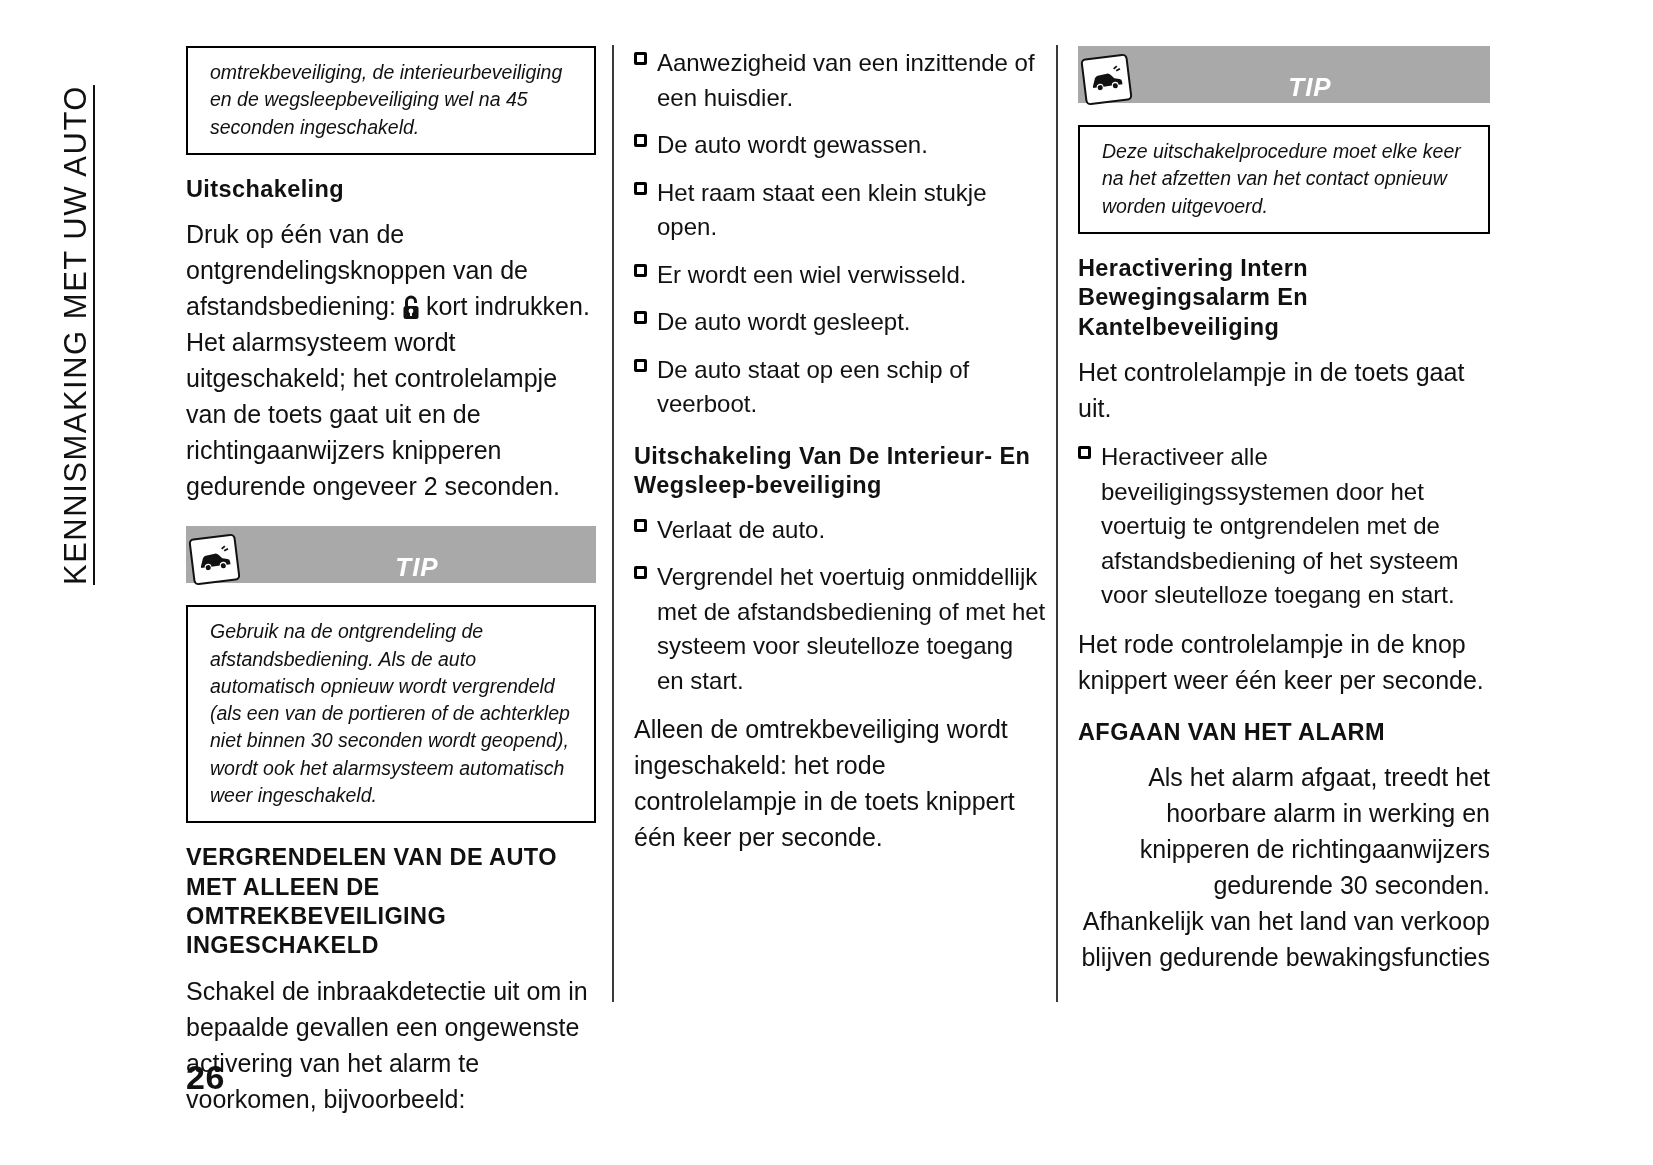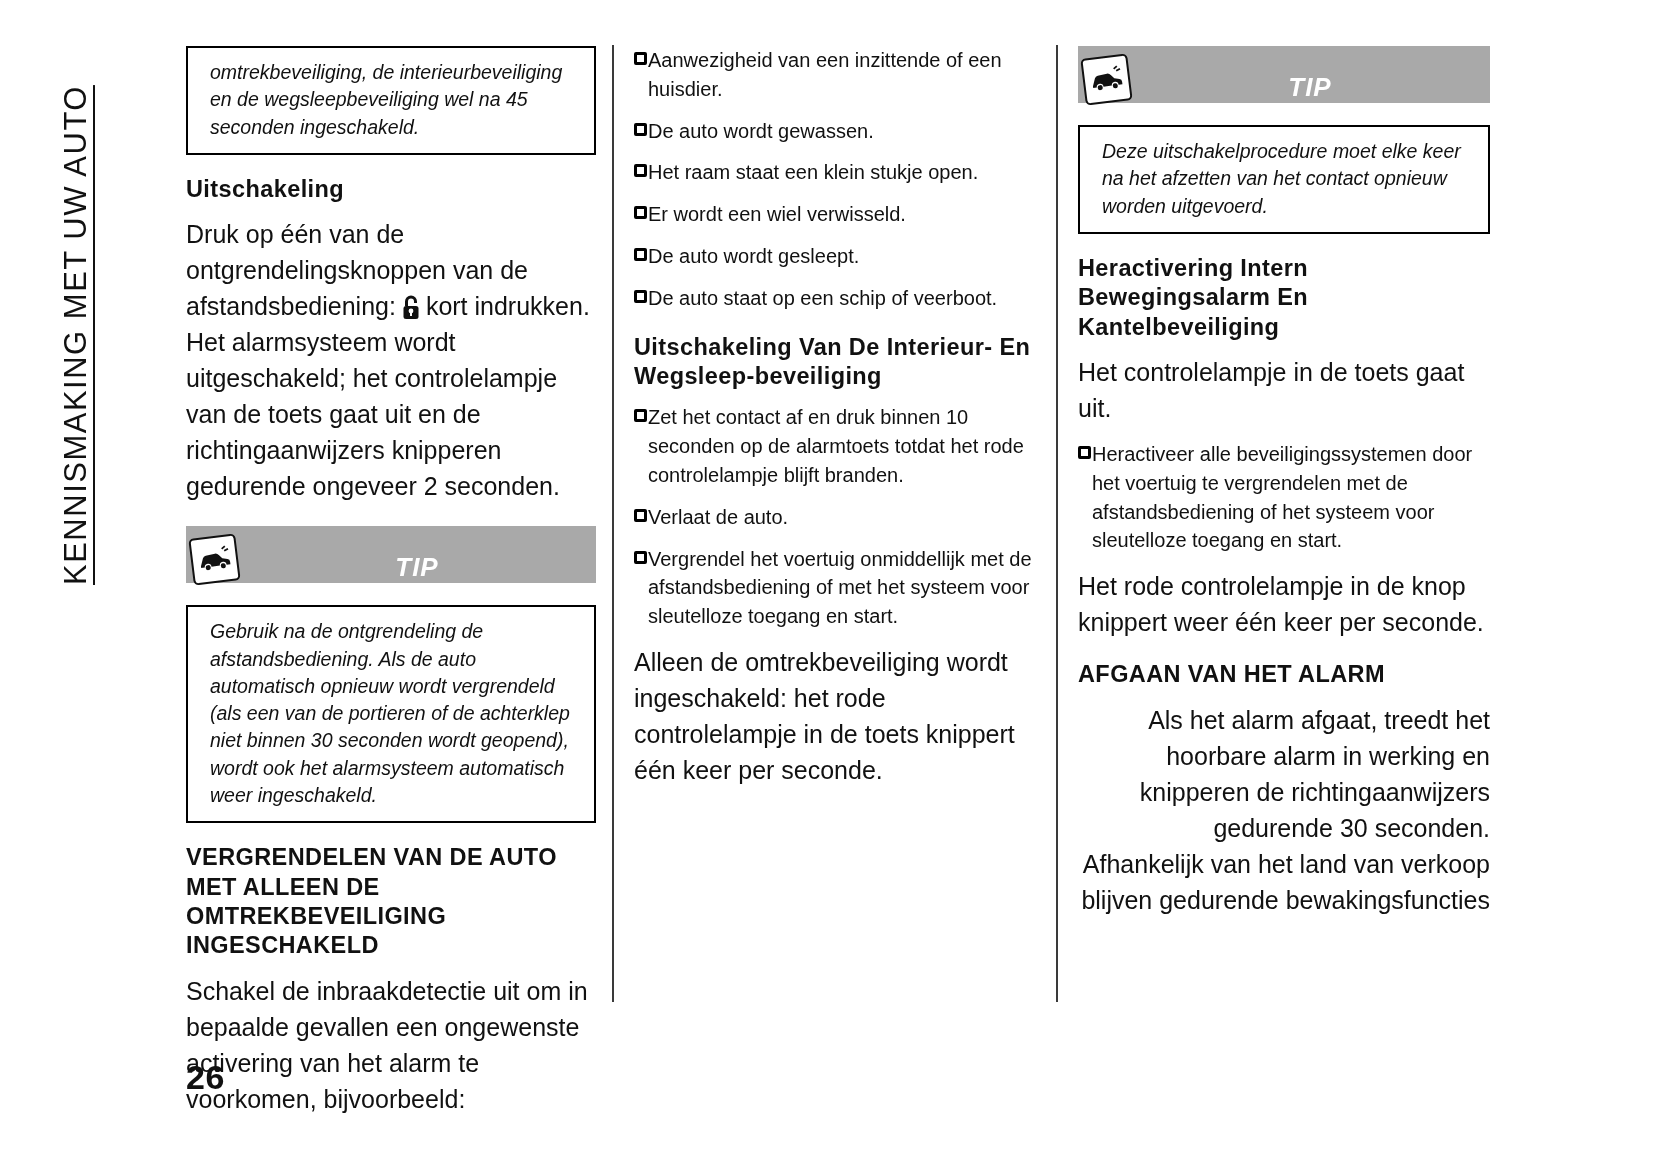"Aanwezigheid van een inzittende of" .bullets li { font-size: 20px -> 24px; gap: 1px -> 10px }
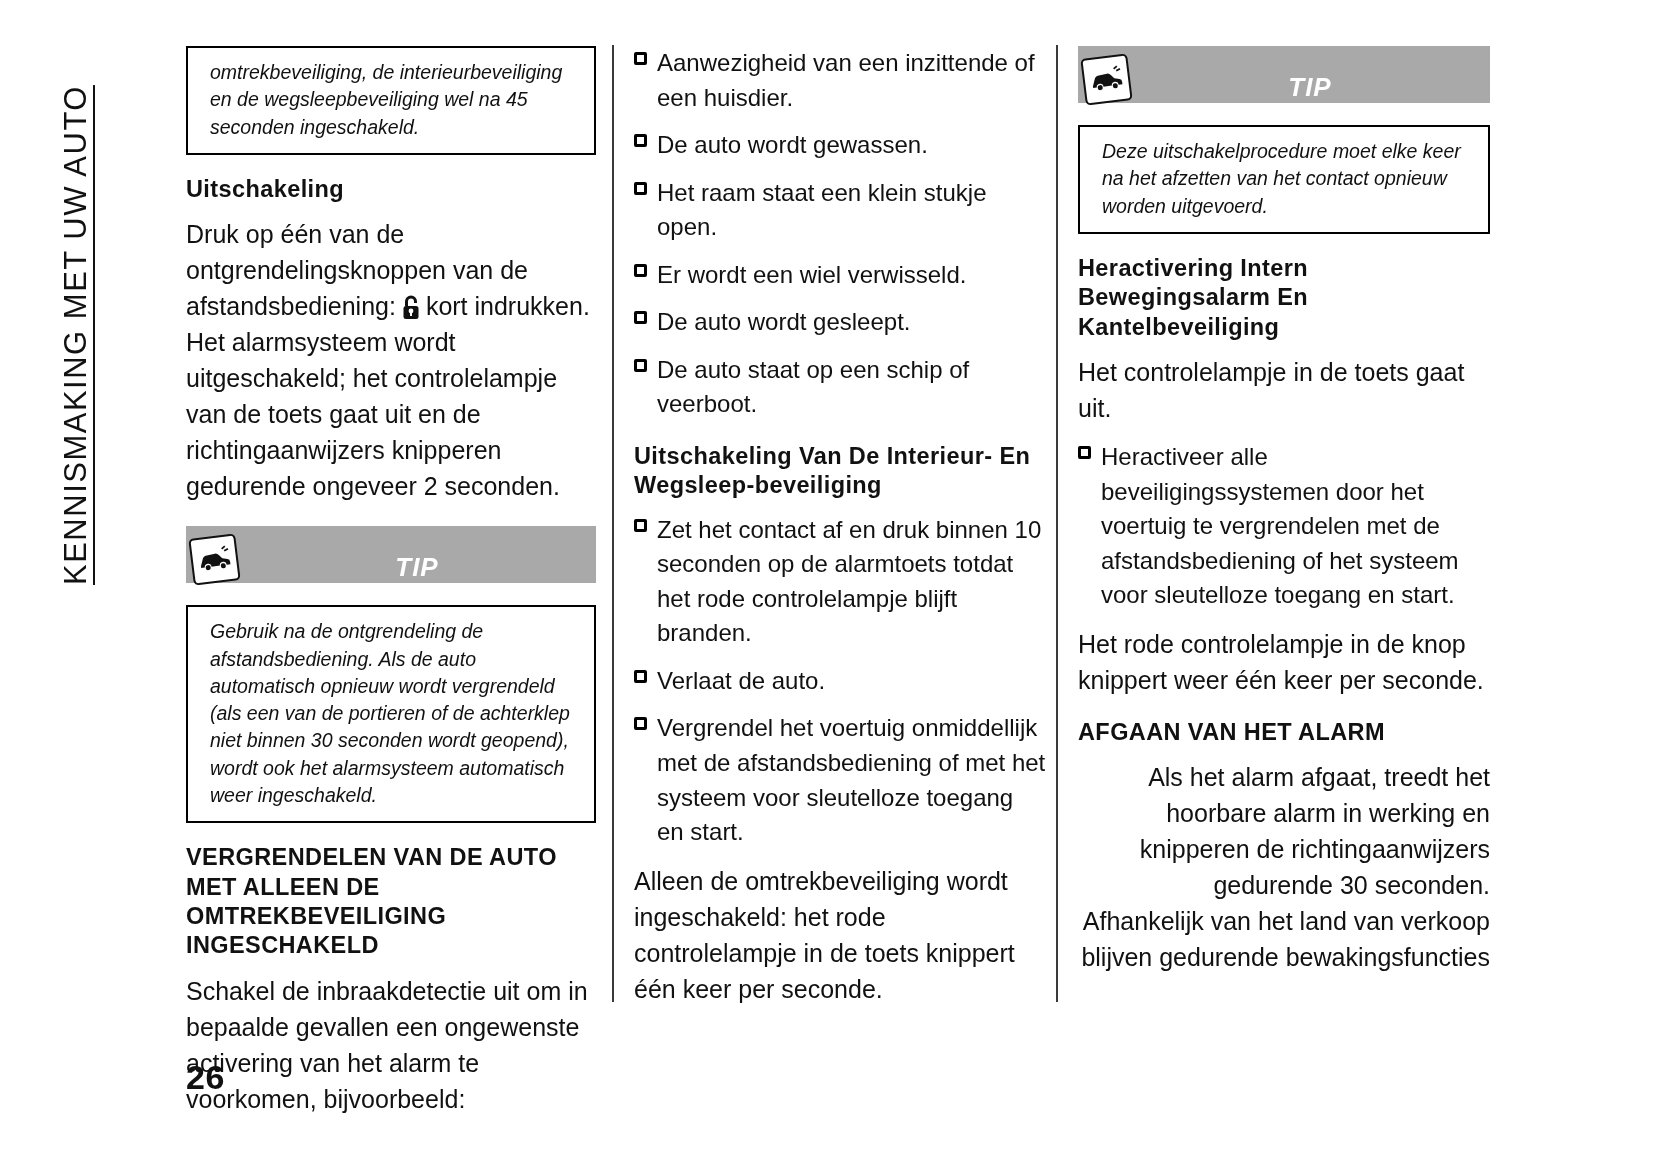"Heractiveer alle beveiligingssystemen" span { text: vergrendelen -> ontgrendelen }
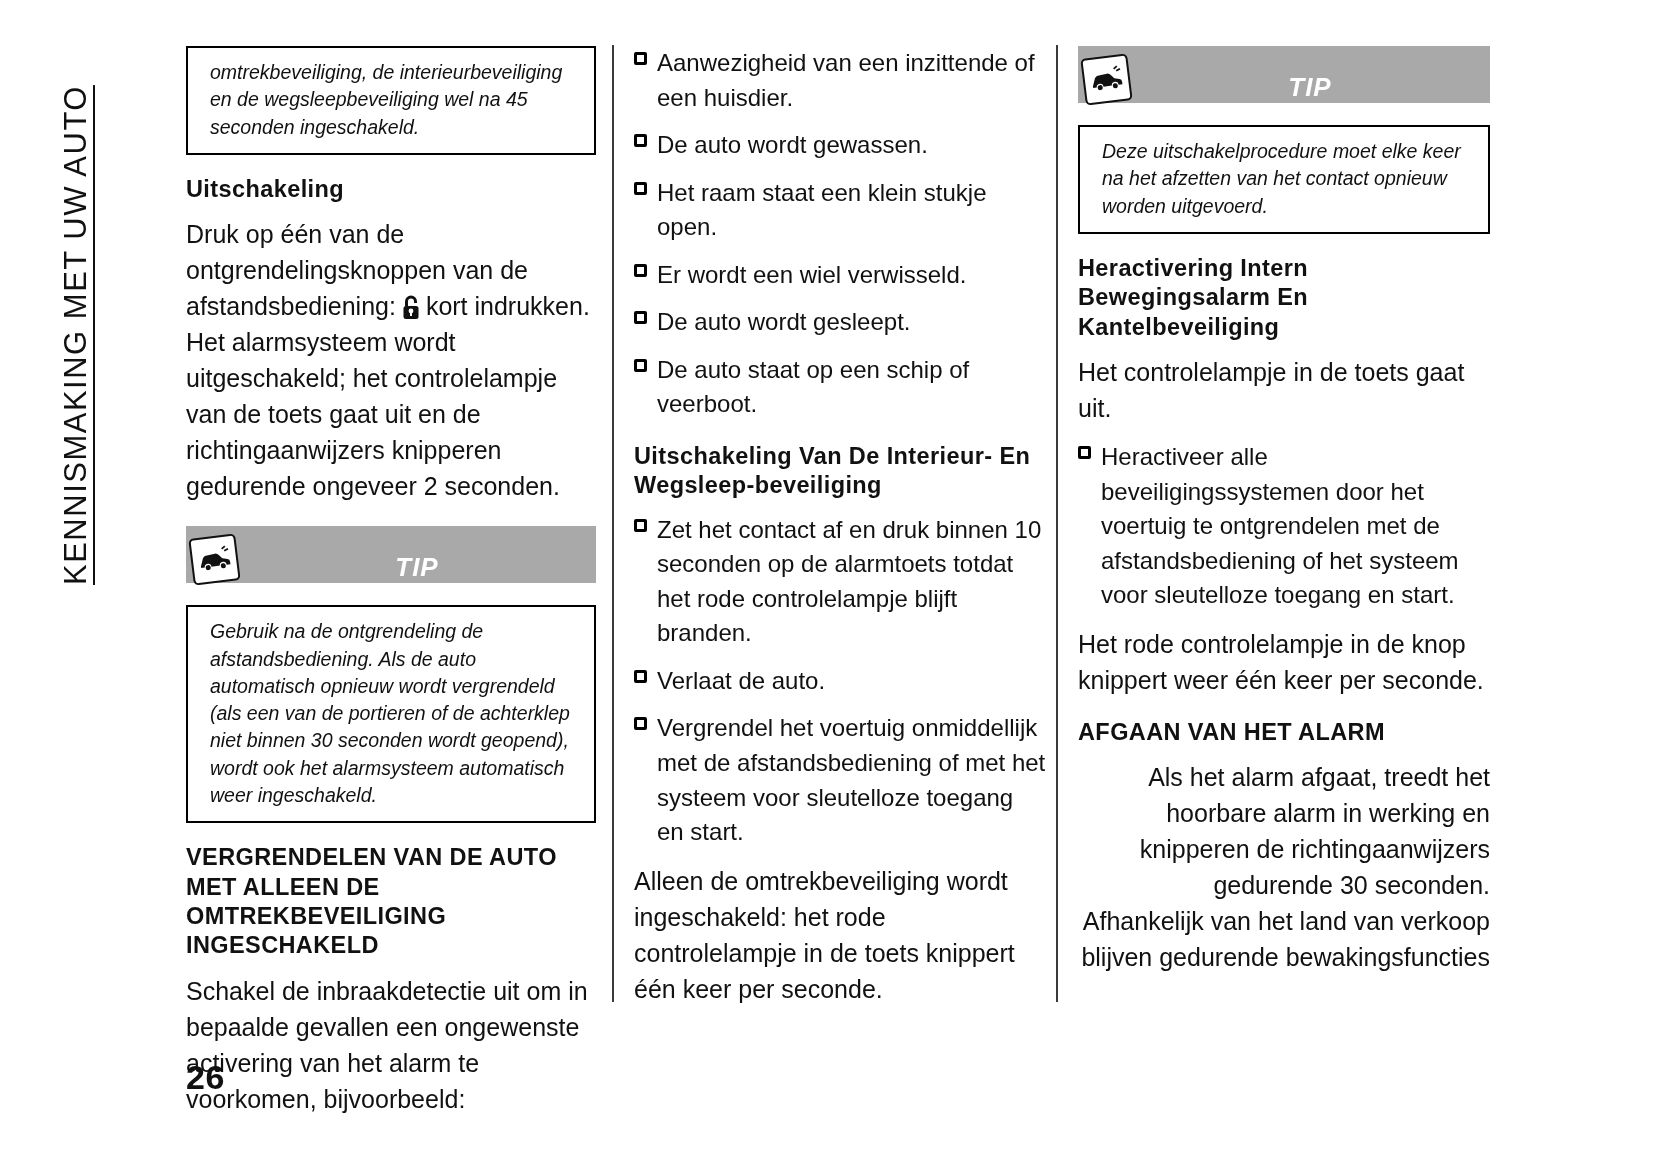"Zet het contact af en" li { html: <li> <span></span> <span>Zet het contact af en druk binnen 10 seconden op de alarmtoets totdat het rode controlelampje blijft branden.</span> </li> -> none }
